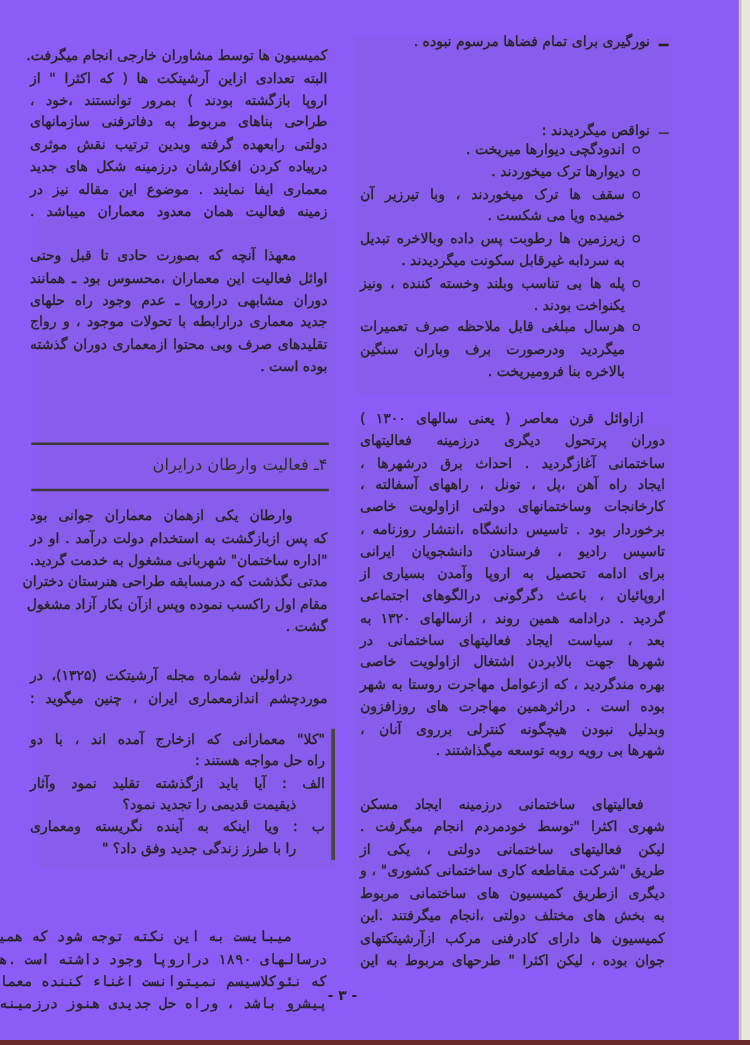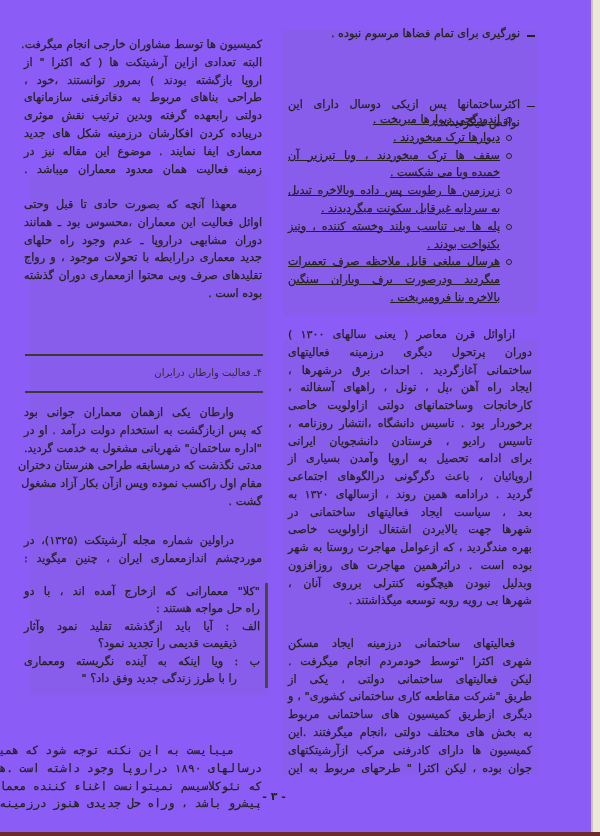"اکثرساختمانها پس ازیکی دوسال دارای" span.ln { html: <span>اکثرساختمانها پس ازیکی دوسال دارای این</span> -> none }
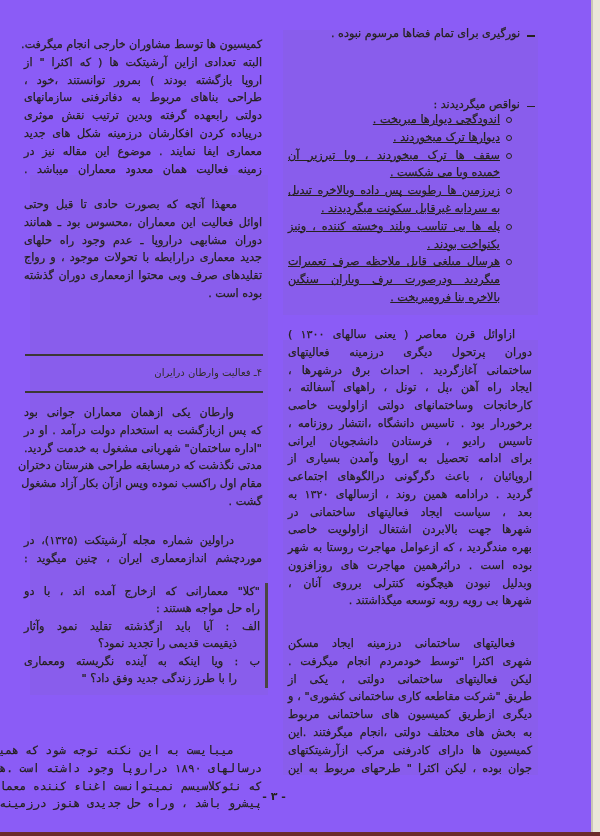"اندودگچی دیوارها میریخت ." div.block { text-decoration: underline -> none }
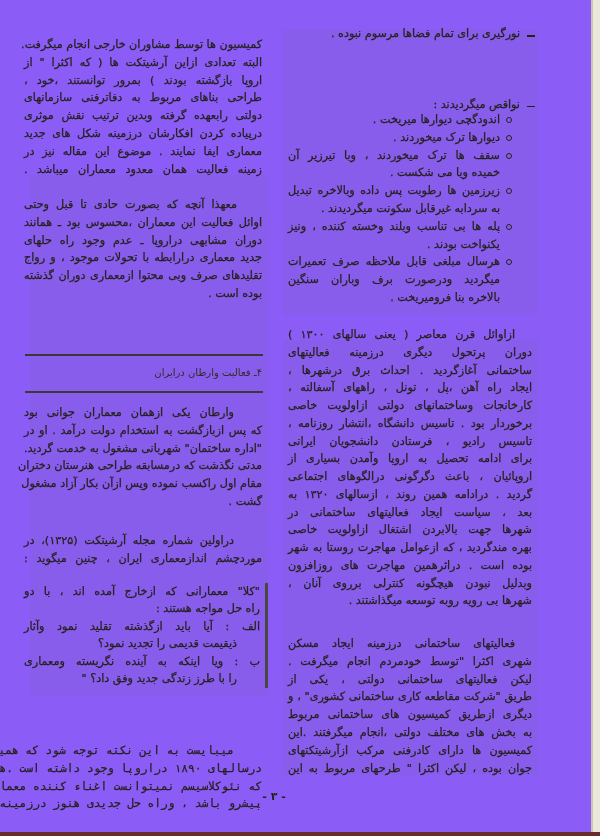"۴ـ فعالیت وارطان درایران" .heading { font-size: 10px -> 13px }
